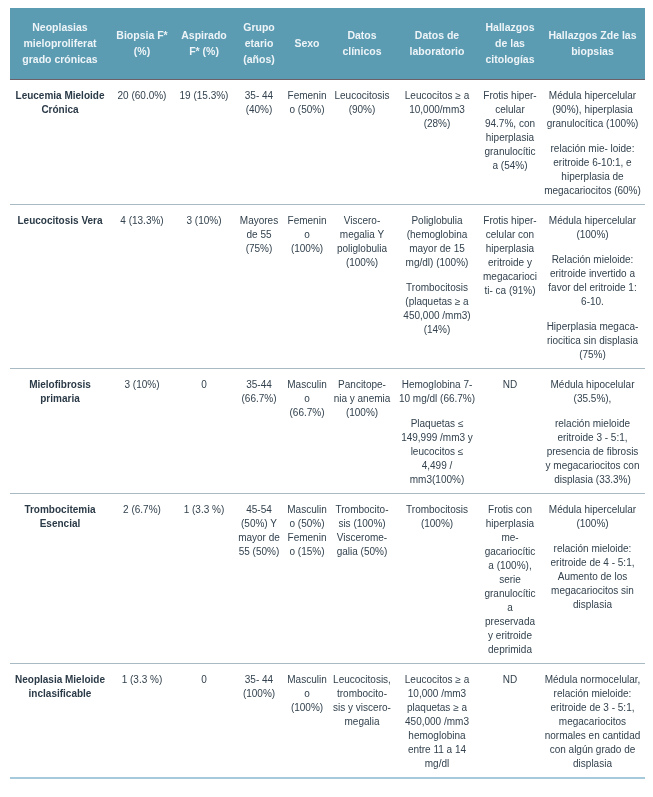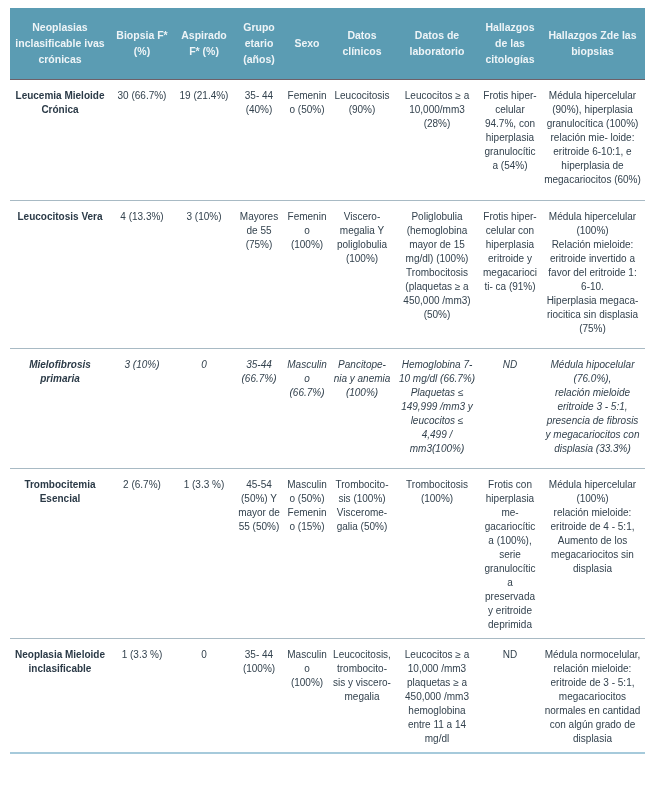"Neoplasias inclasificable ivas crónicas" th { text: inclasificable ivas -> mieloproliferat grado }
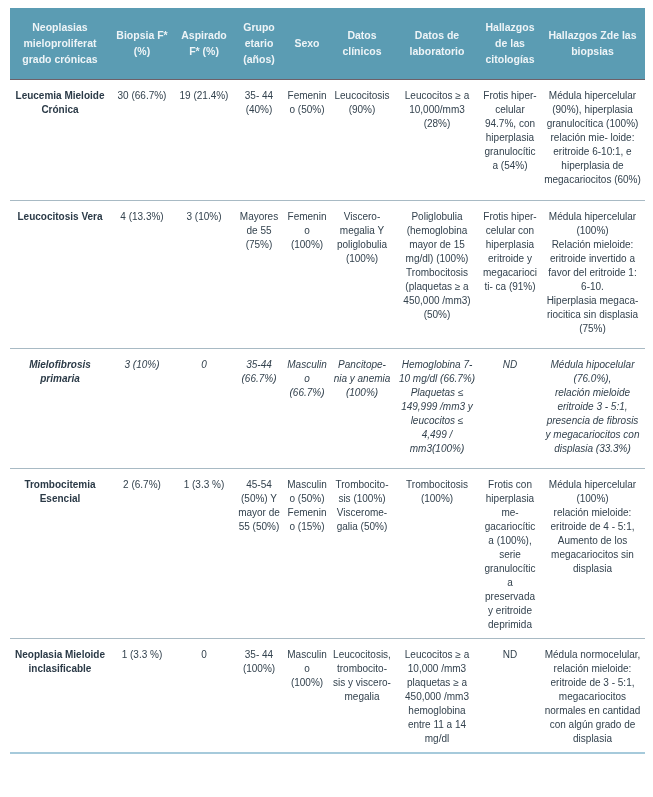"30 (66.7%)" td { text: 30 (66.7% -> 20 (60.0% }
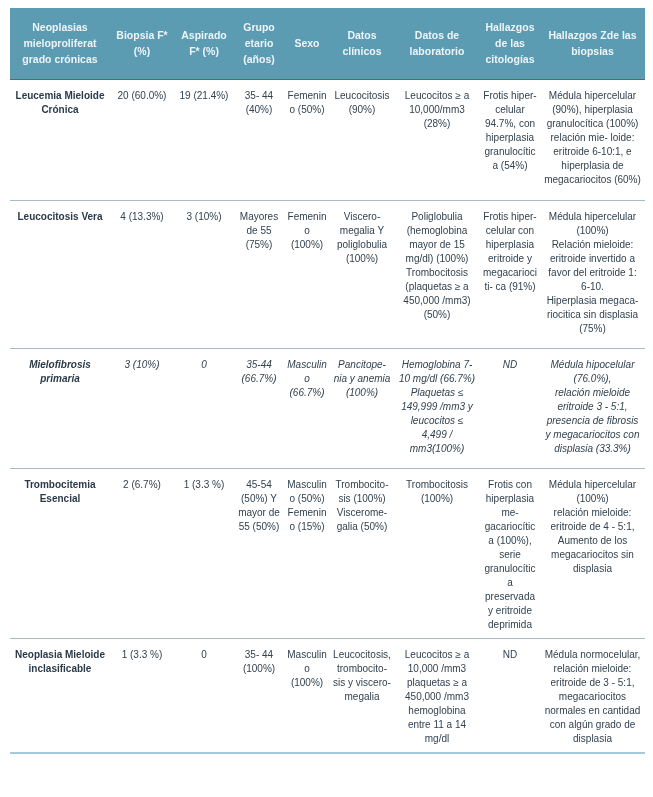"19 (21.4%)" td { text: 21.4% -> 15.3% }
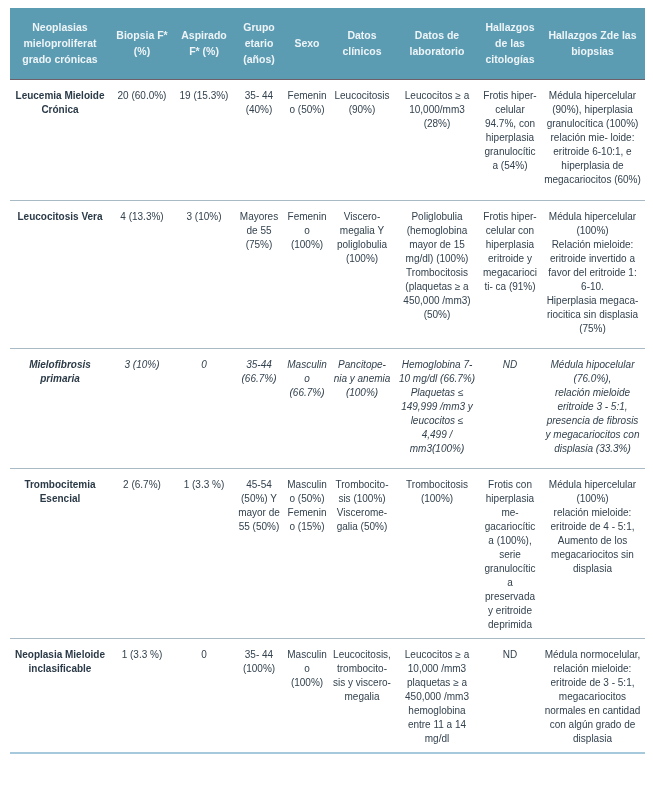"relación mie- loide: eritroide 6-10:1," .para + .para { margin-top: none -> 11px }
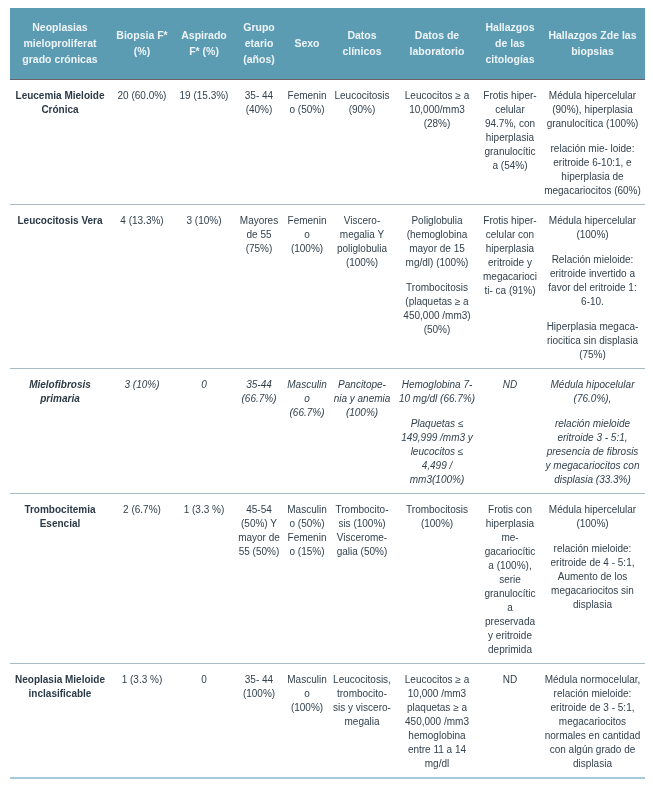"Trombocitosis (plaquetas ≥ a 450,000" div.para { text: 50% -> 14% }
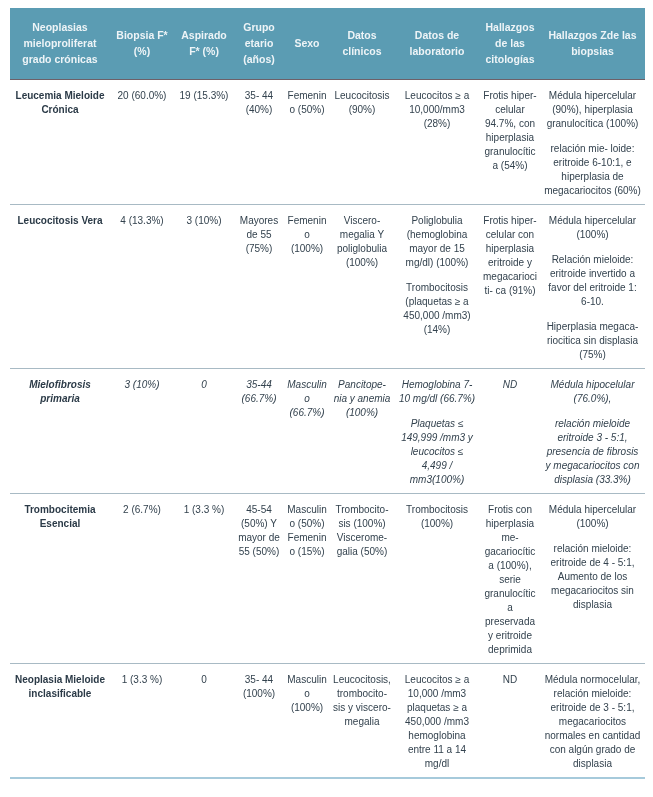"Mielofibrosis primaria" tr.r3 td { font-style: italic -> none }
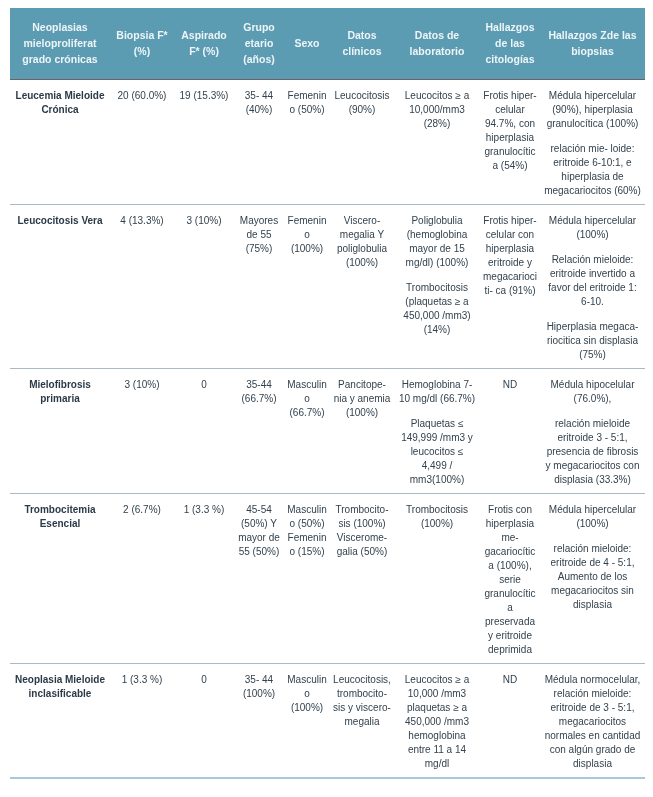"Médula hipocelular (76.0%)," div.para { text: 76.0% -> 35.5% }
